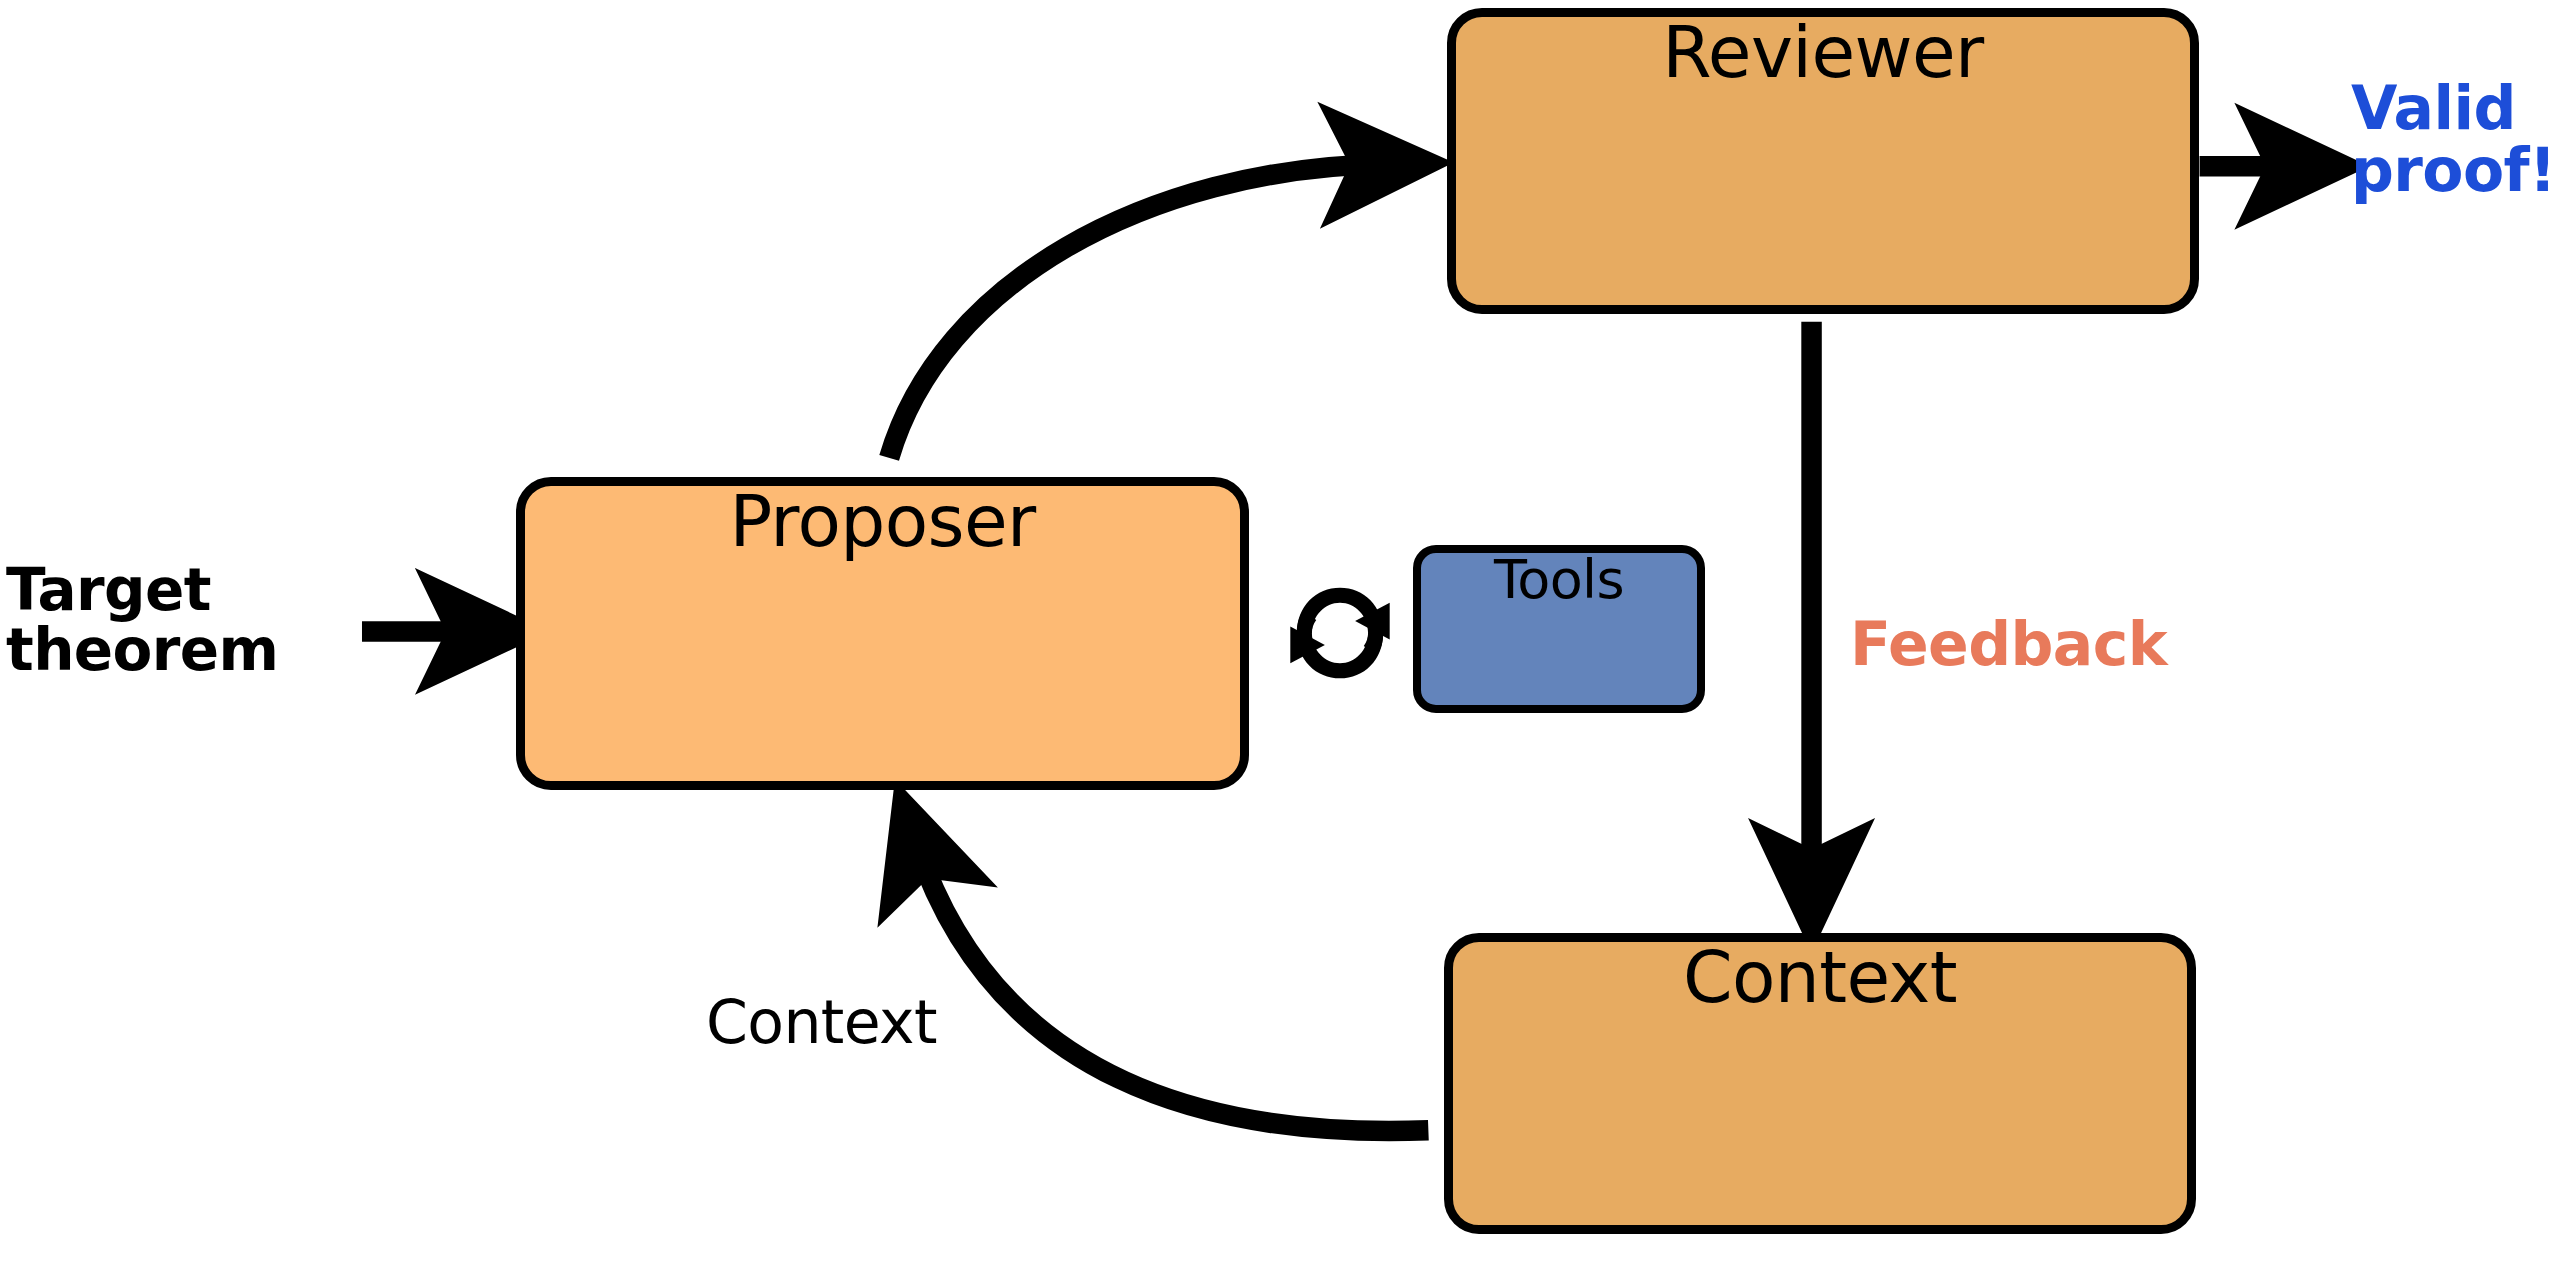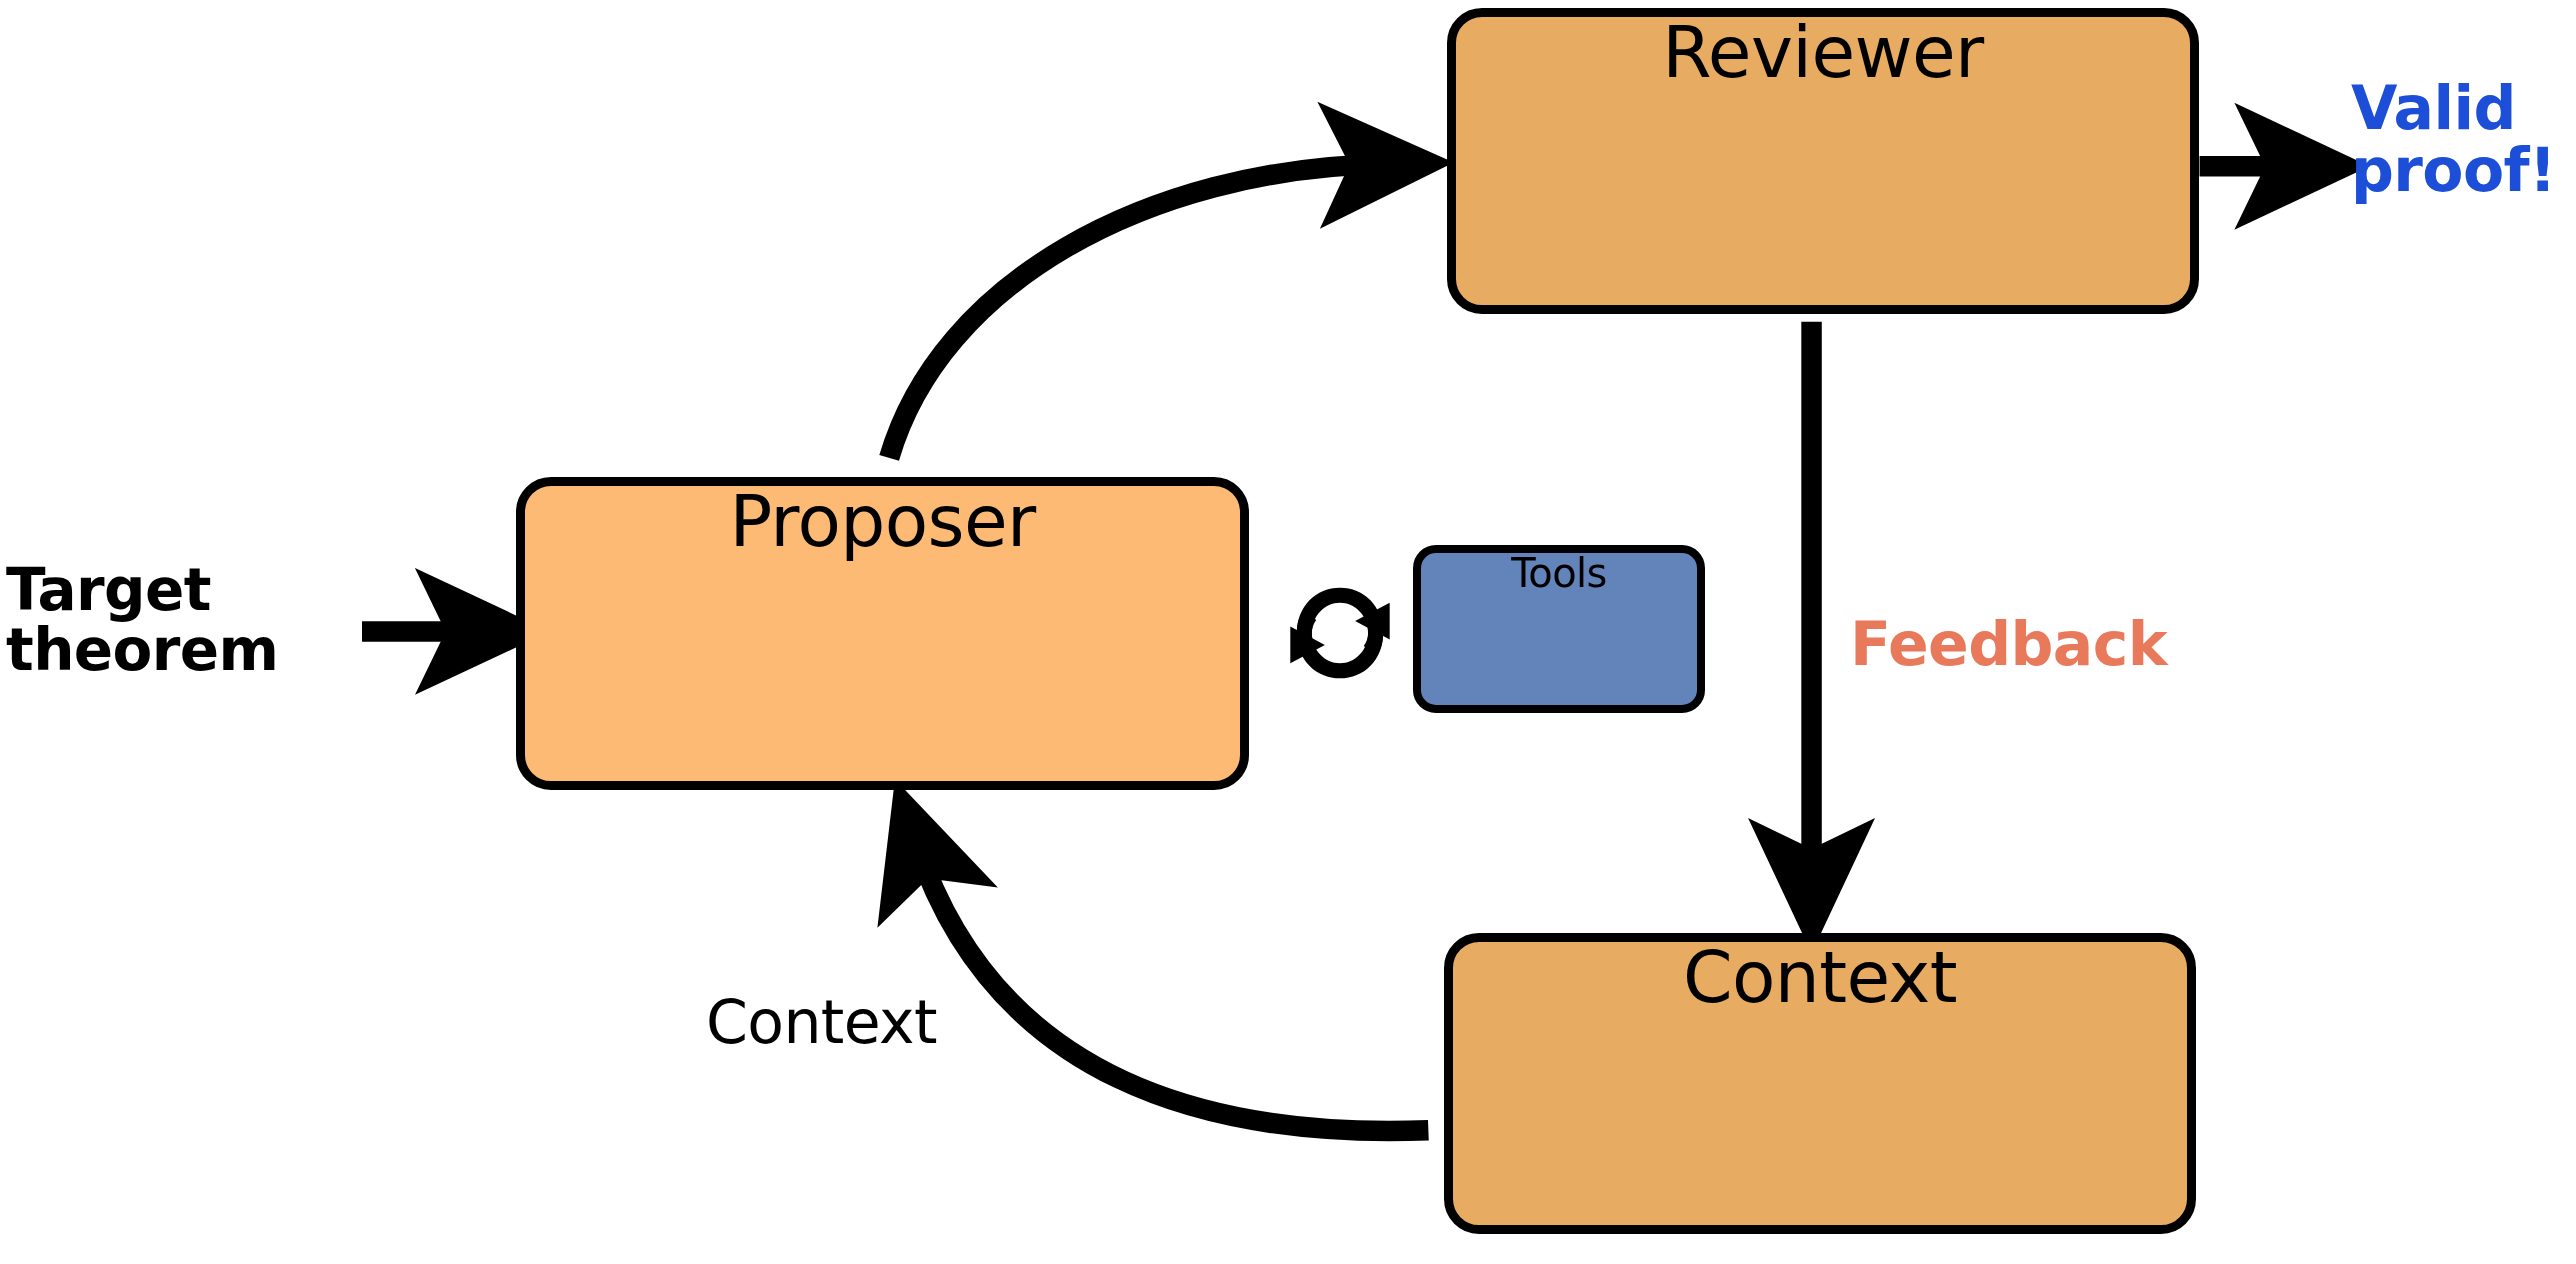"Tools" #box-tools .node-label { font-size: 40px -> 54px }
